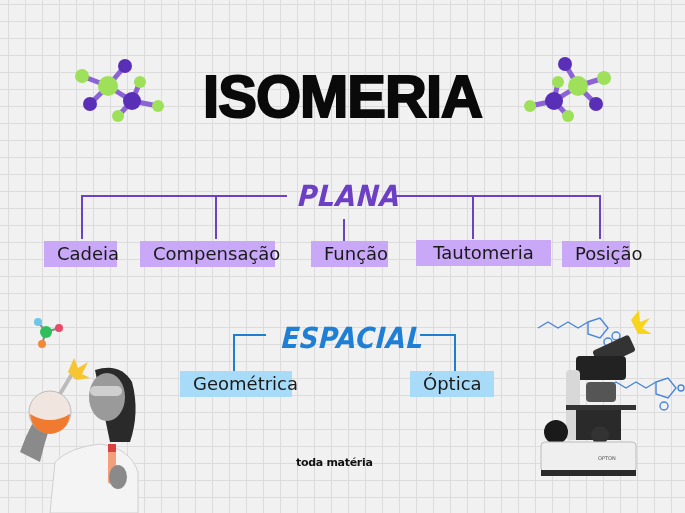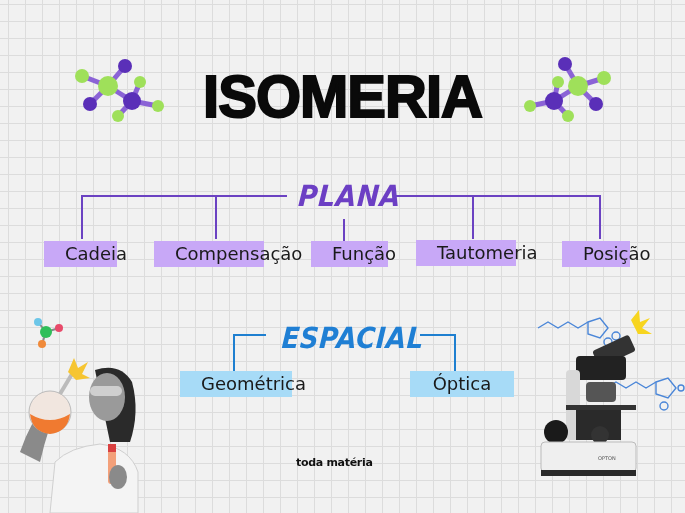"Cadeia" .tag { padding: 0 21px -> 0 13px }
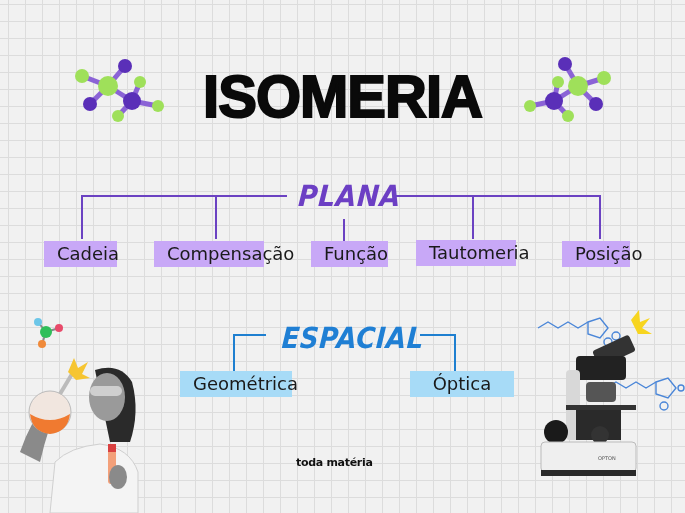"Compensação" div.abs { left: 154px -> 140px; width: 110px -> 135px }
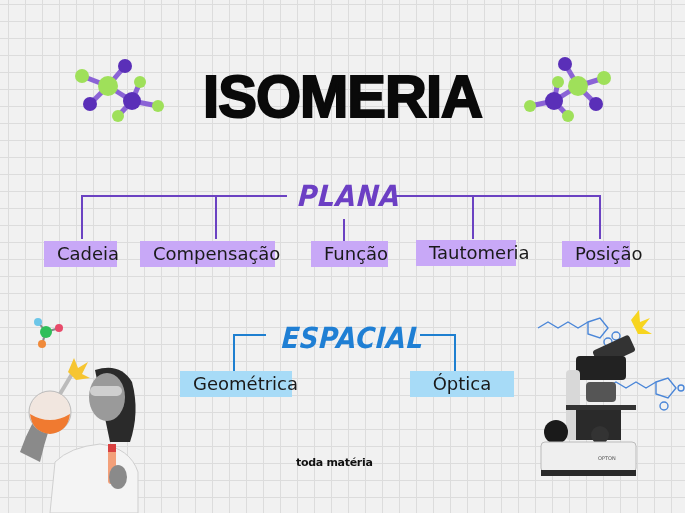"Tautomeria" div.abs { width: 100px -> 135px }
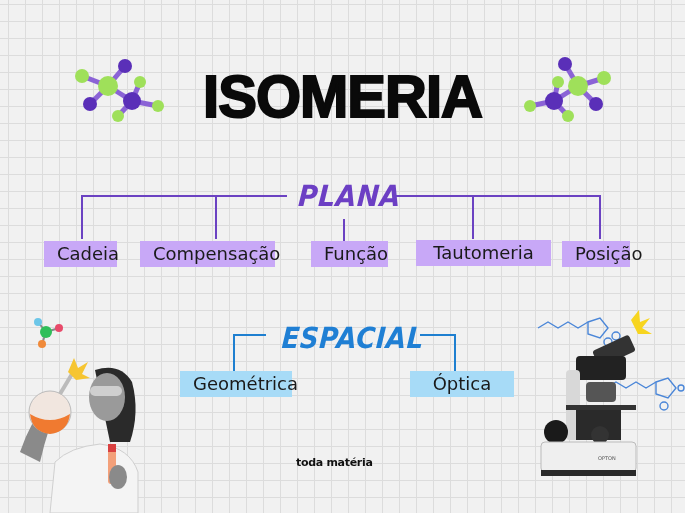"Óptica" div.abs { width: 104px -> 84px }
